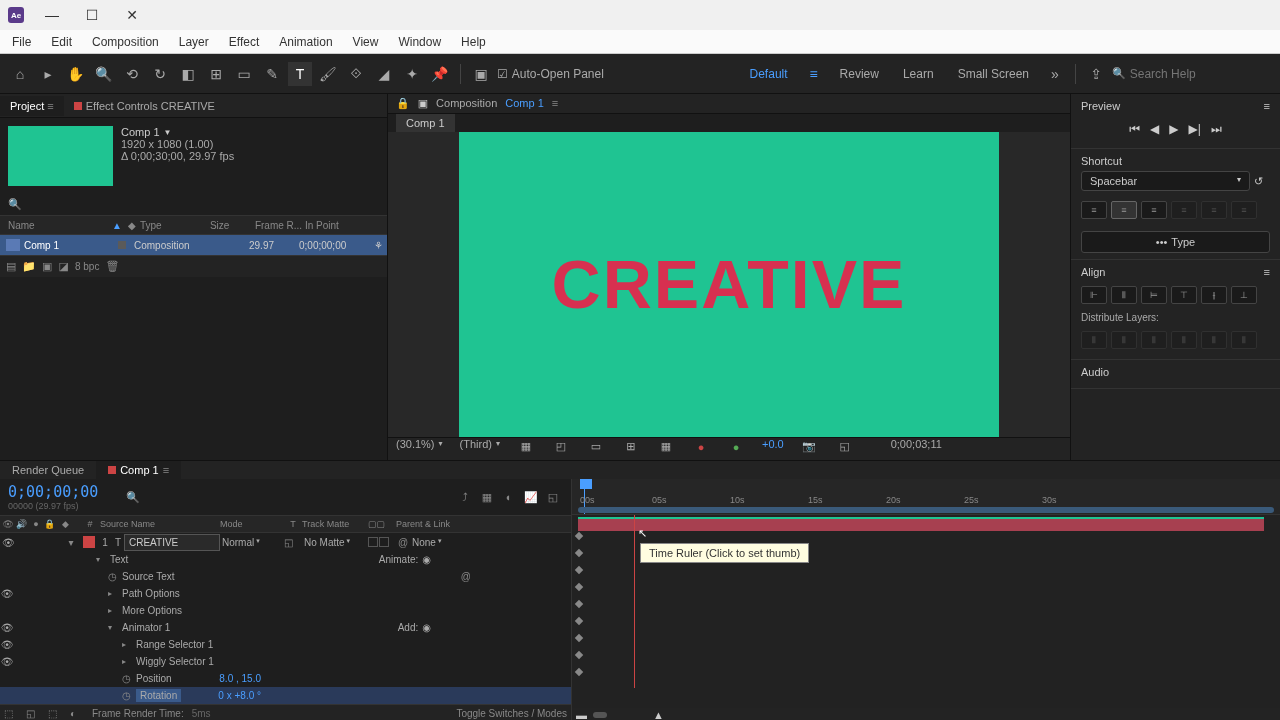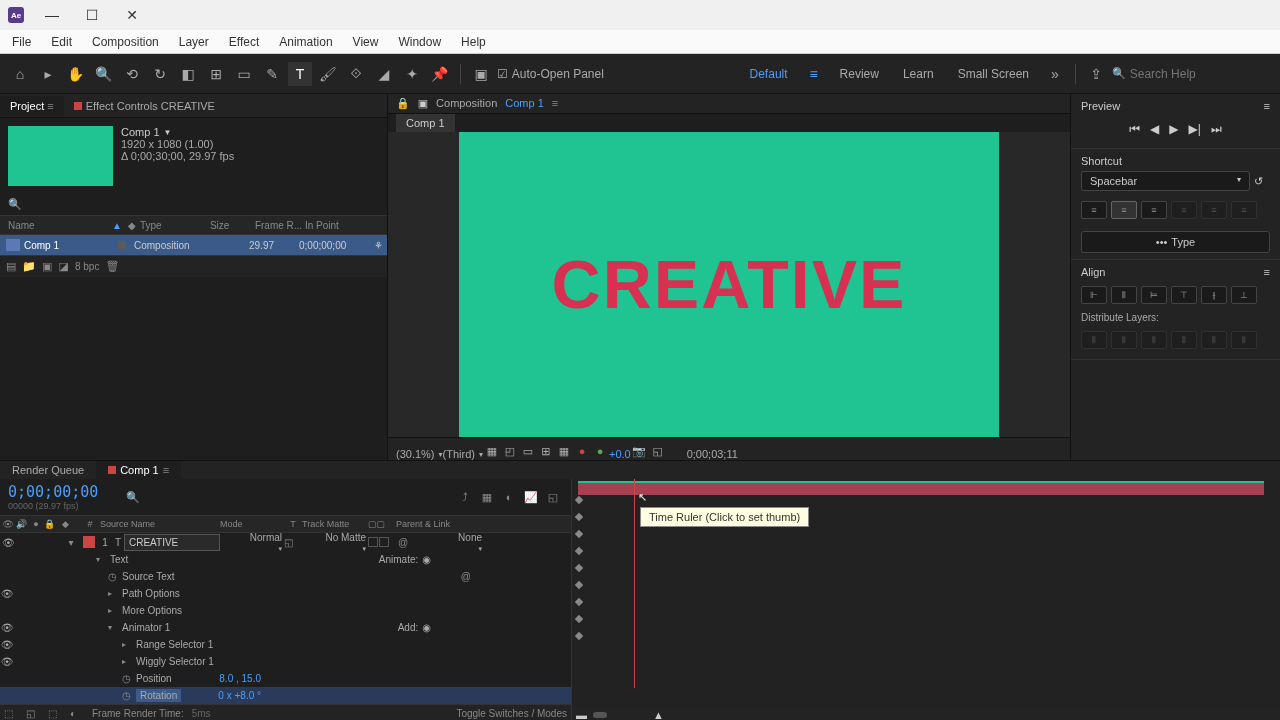"Audio" div.right-section { html: none -> <div> <div>Audio</div> </div> }
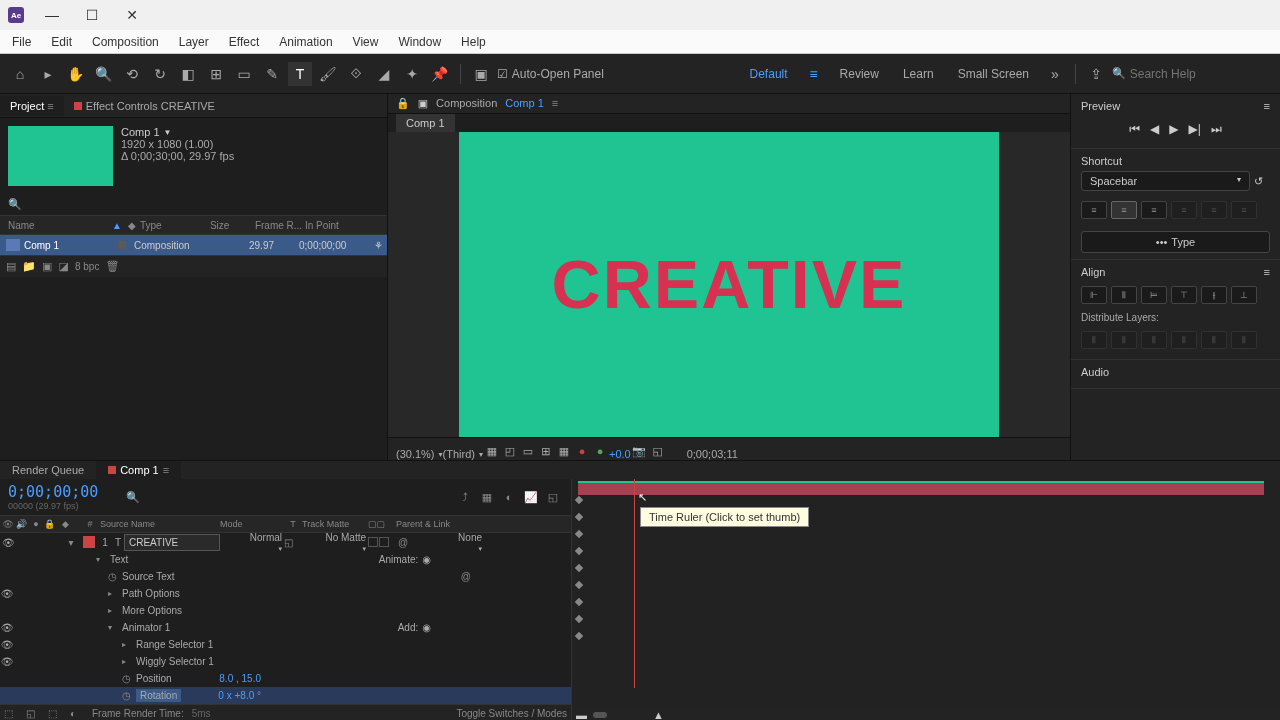"(30.1%)" .comp-footer { align-items: flex-end -> flex-start; gap: 0 -> 17px }
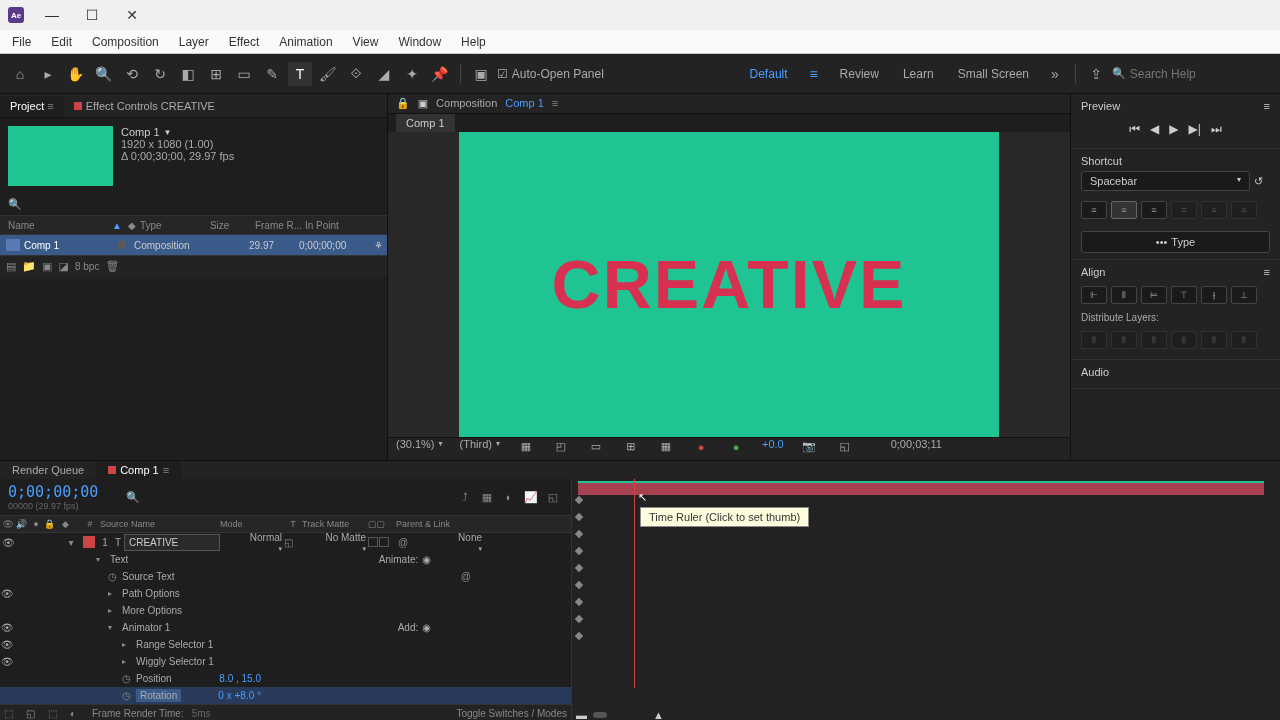"00s" div.tl-ruler { html: none -> <div> <div></div> <div></div> <div>00s</div> <div>05s</div> <div>10s</div> <div>15s</div> <div>20s</div> <div>25s</div> <div>30s</div> <div></div> </div> }
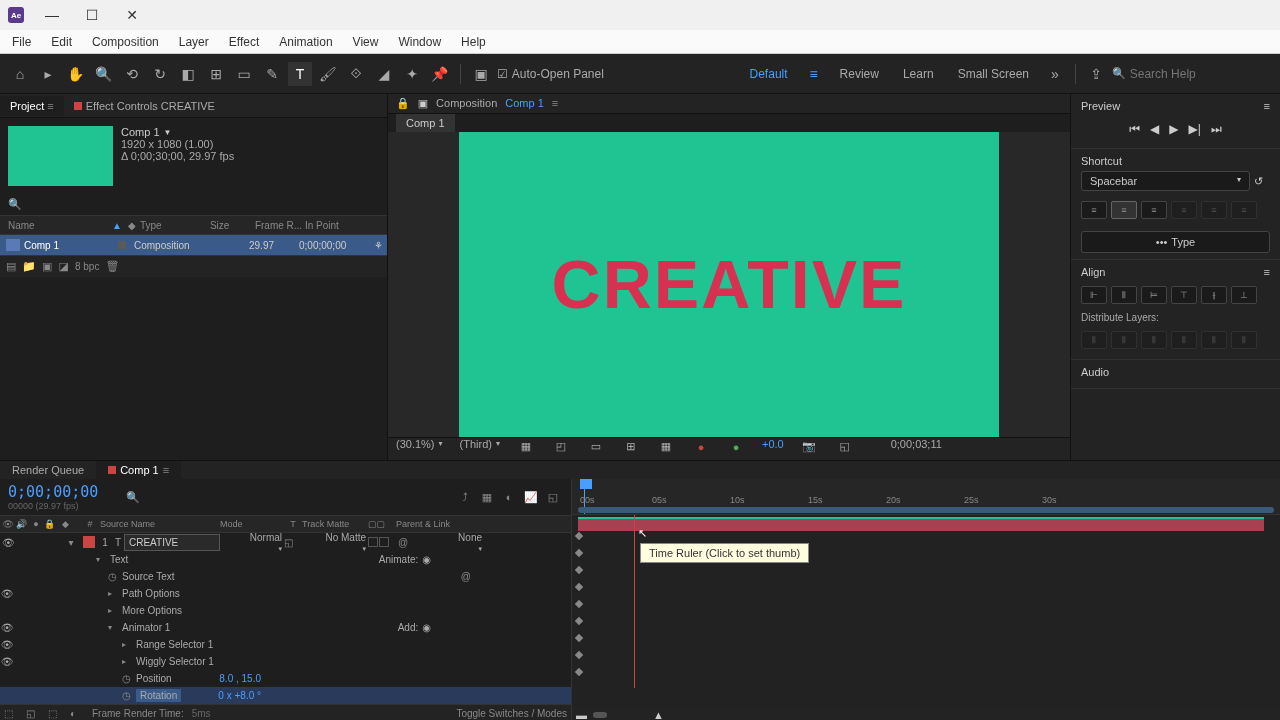"Normal" .tl-dropdown { align-items: flex-end -> flex-start; flex-direction: column -> none }
